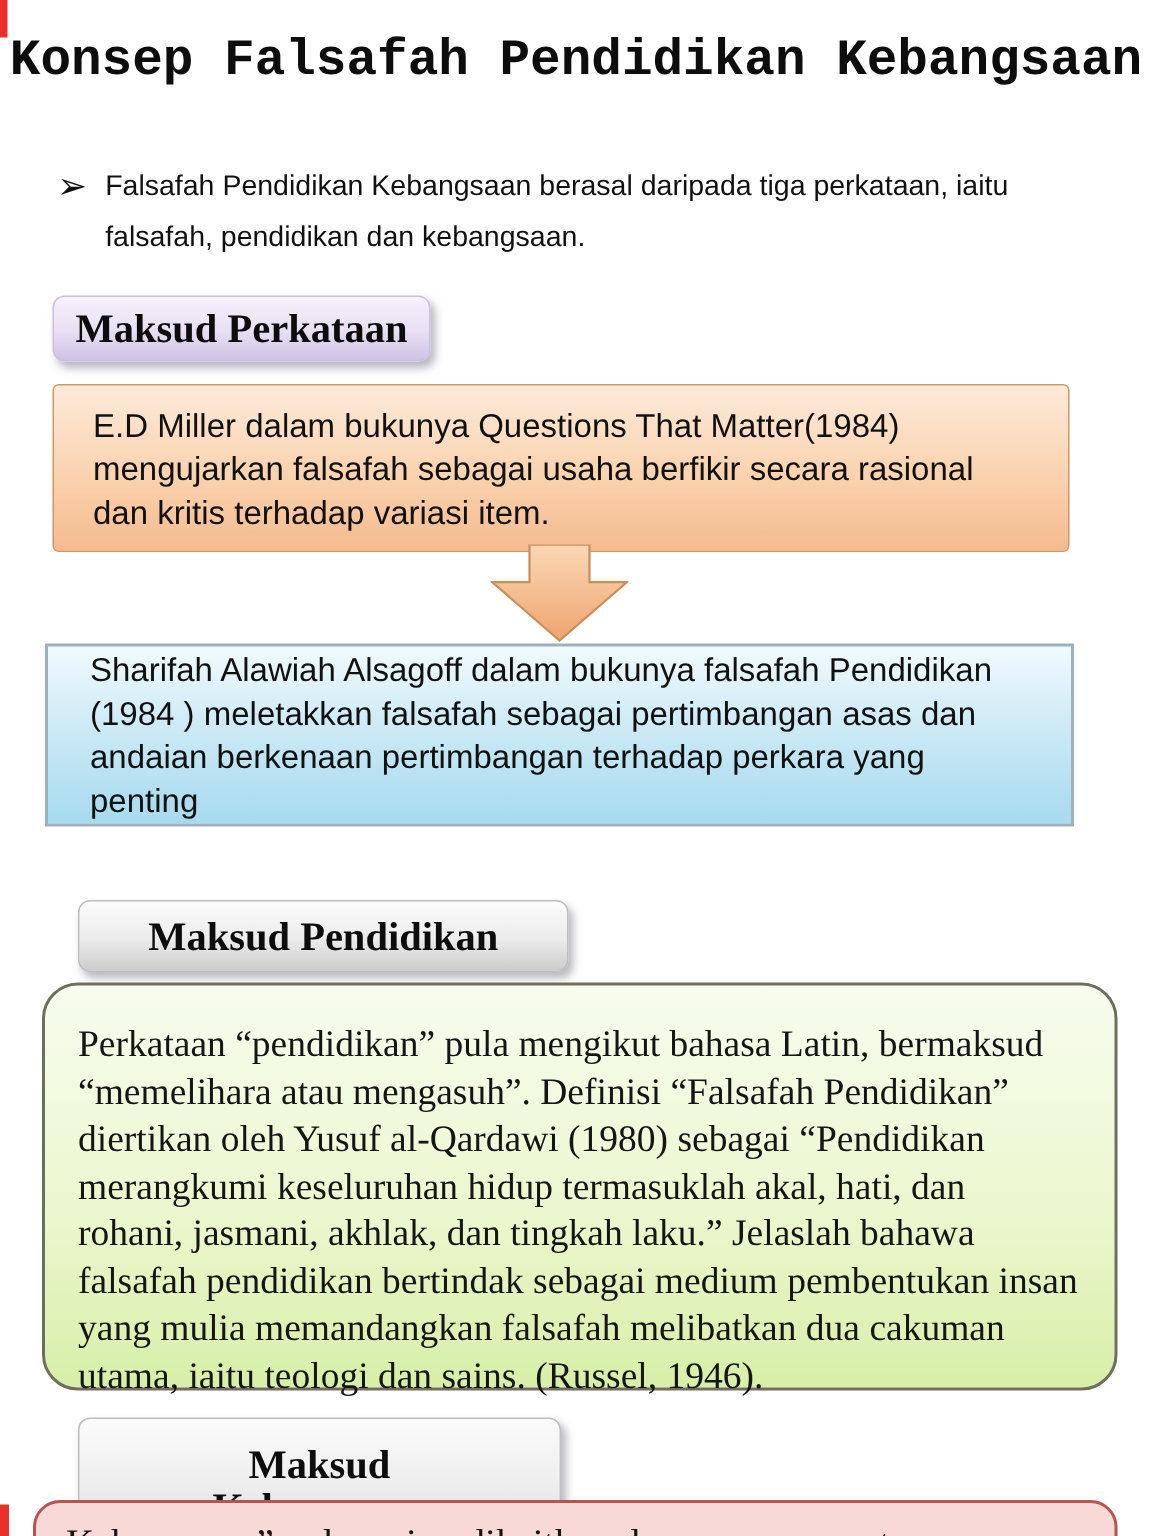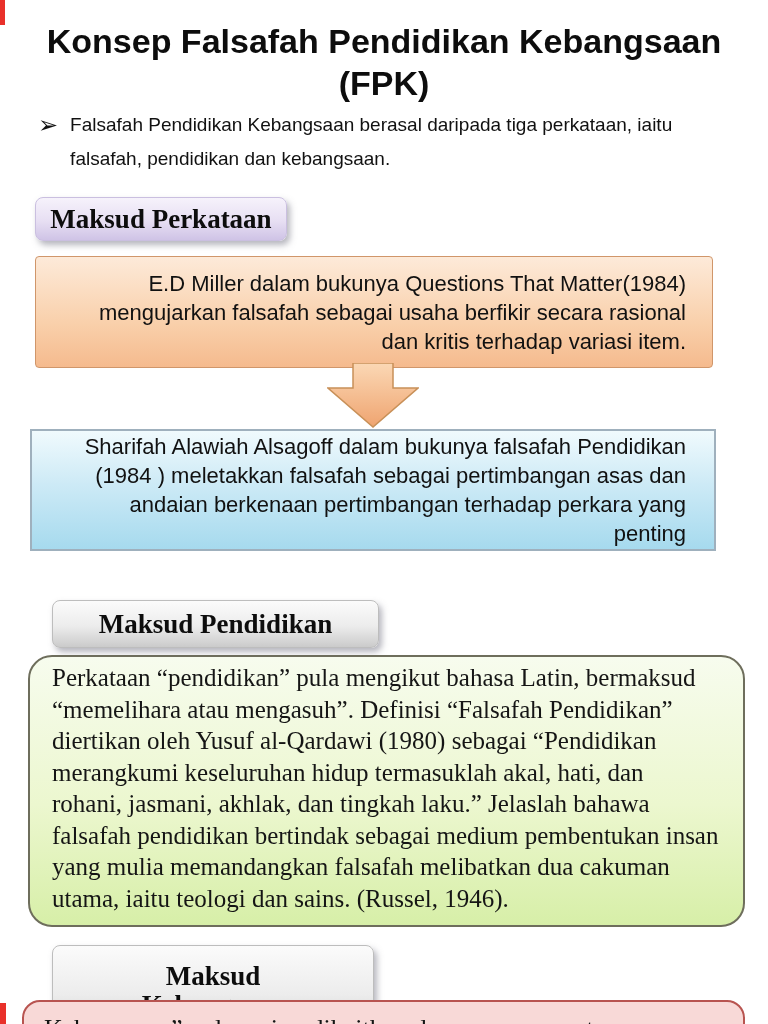"Konsep Falsafah Pendidikan Kebangsaan" #title { font-family: Liberation Sans, sans-serif -> Liberation Mono, monospace }
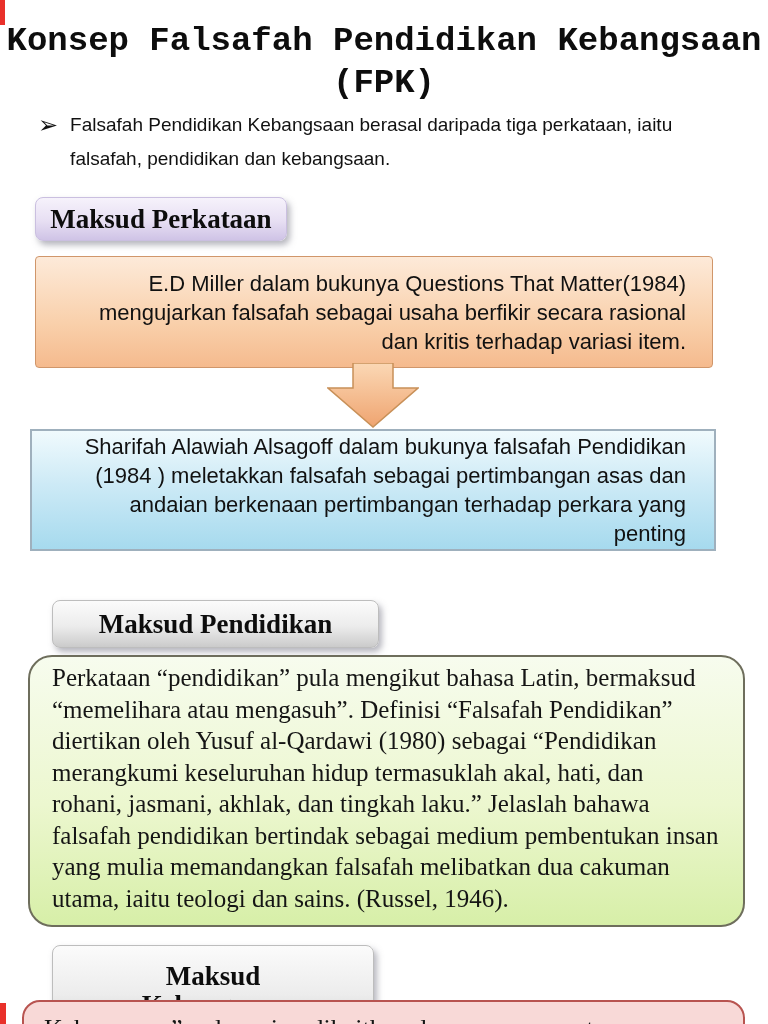"(FPK)" div { html: <div>(FPK)</div> -> none }
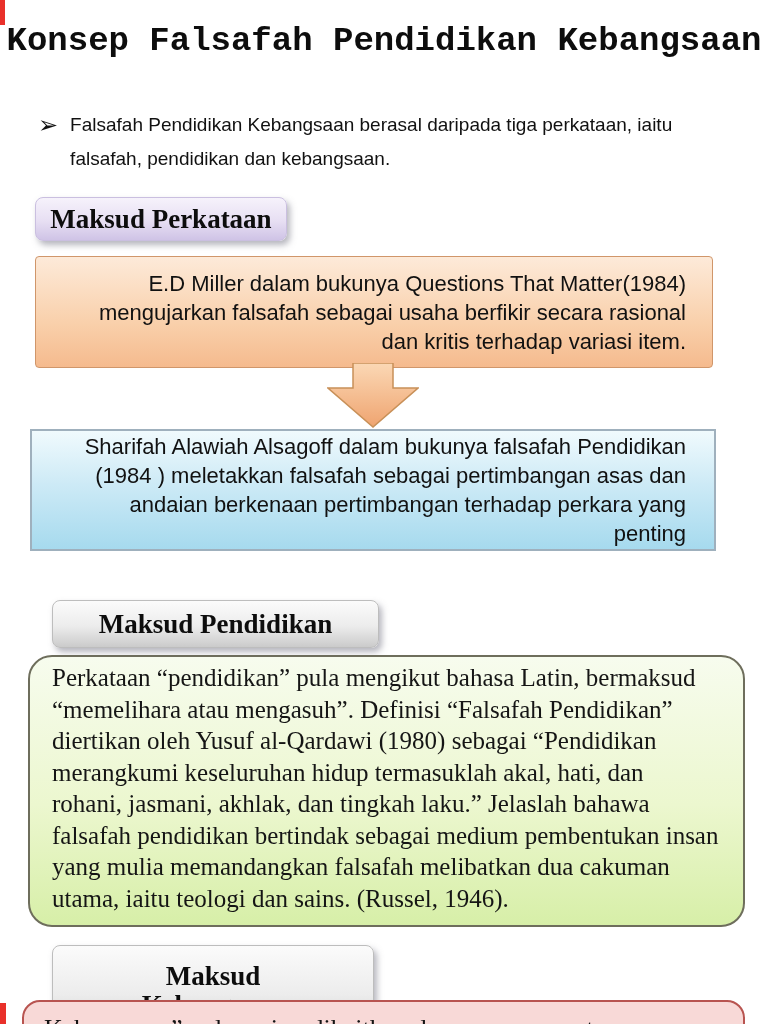"E.D Miller dalam bukunya Questions" .content-box { text-align: right -> left }
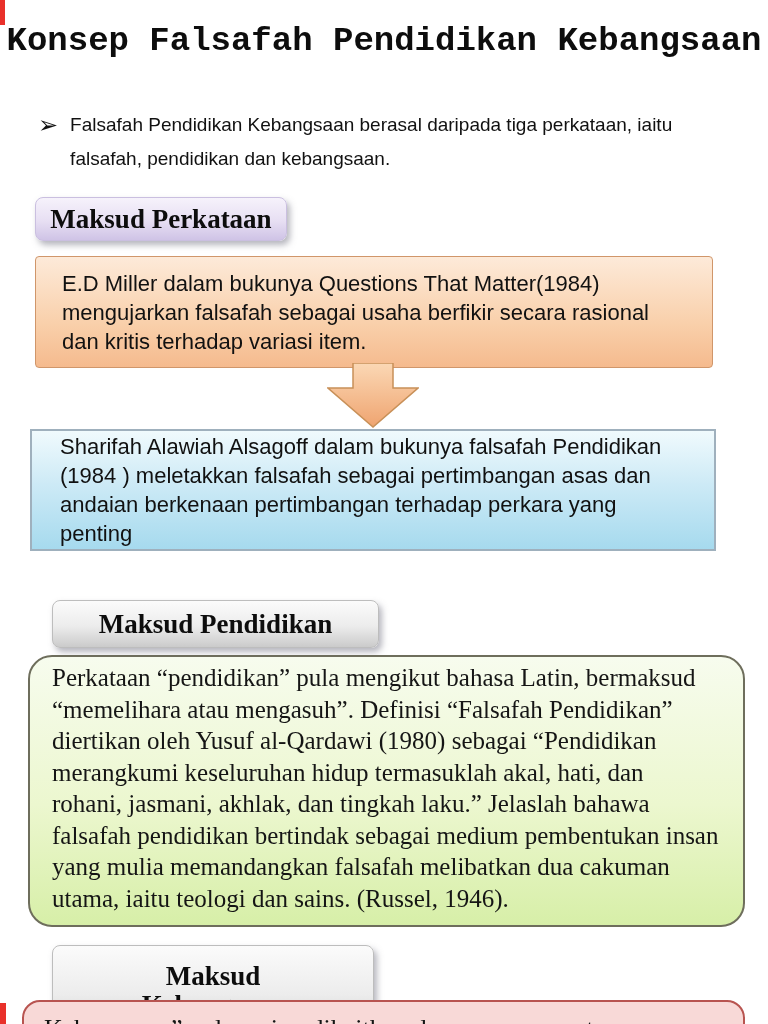"Perkataan “pendidikan” pula mengikut" #green-box { padding: 5px 24px 0 22px -> 24px 24px 0 22px }
